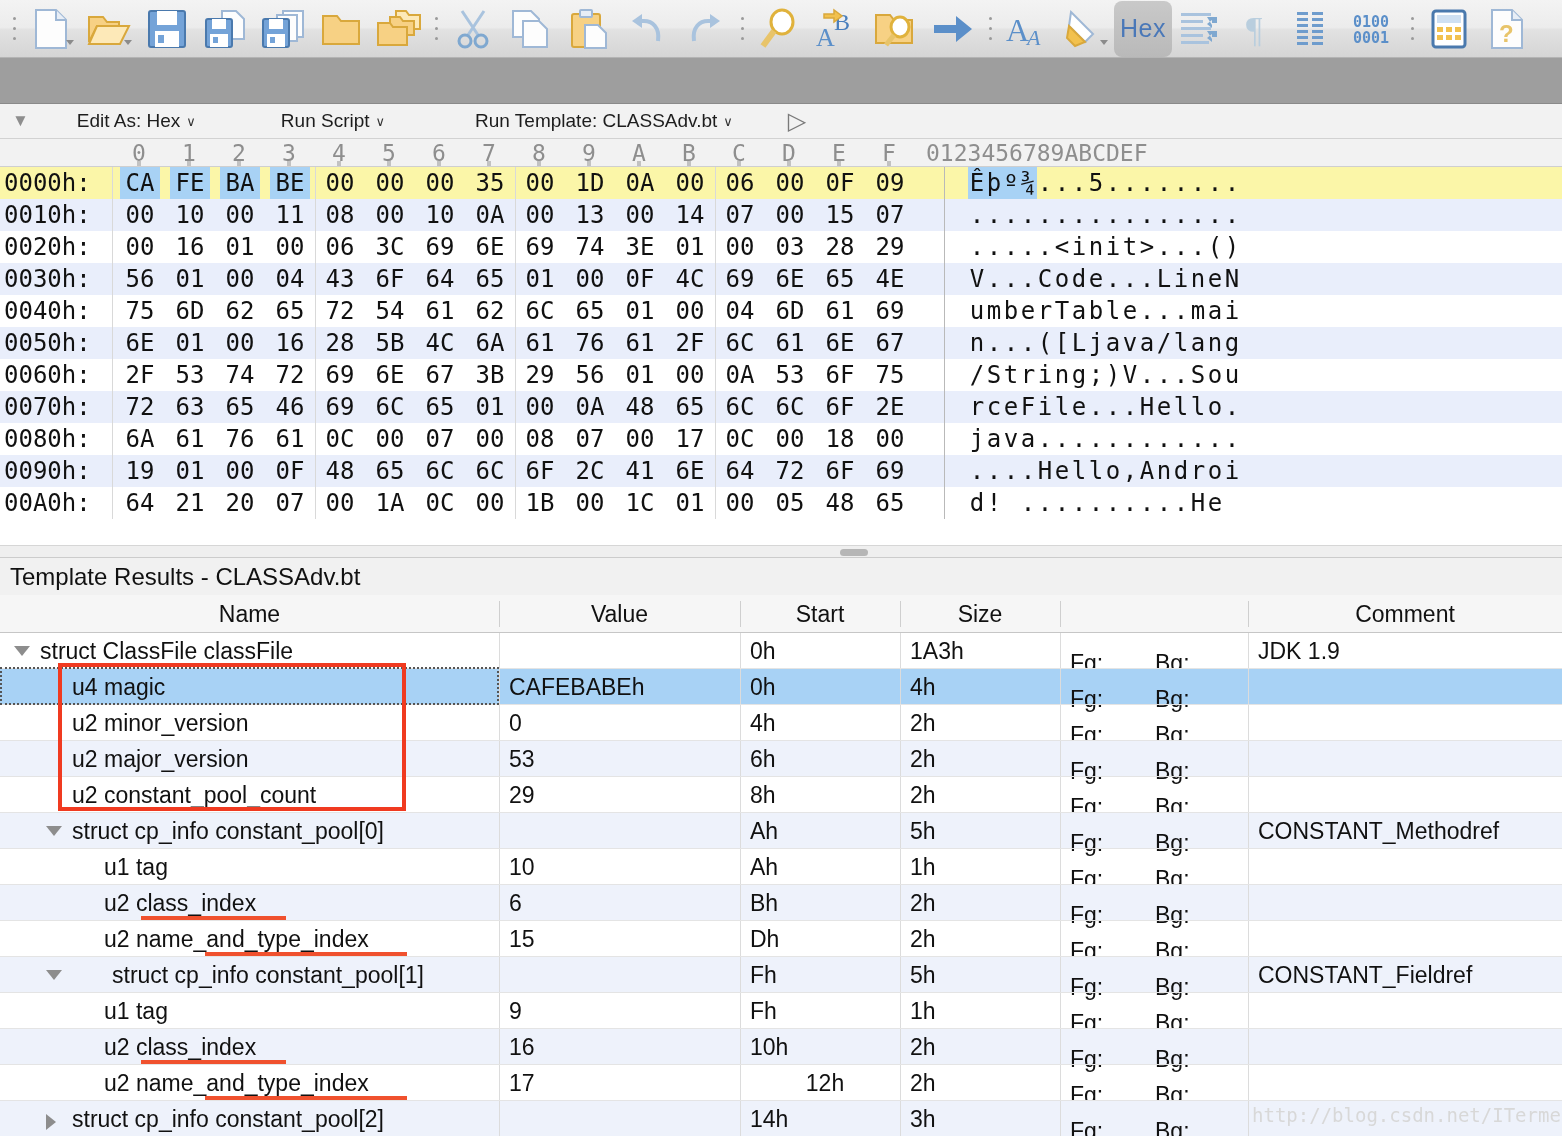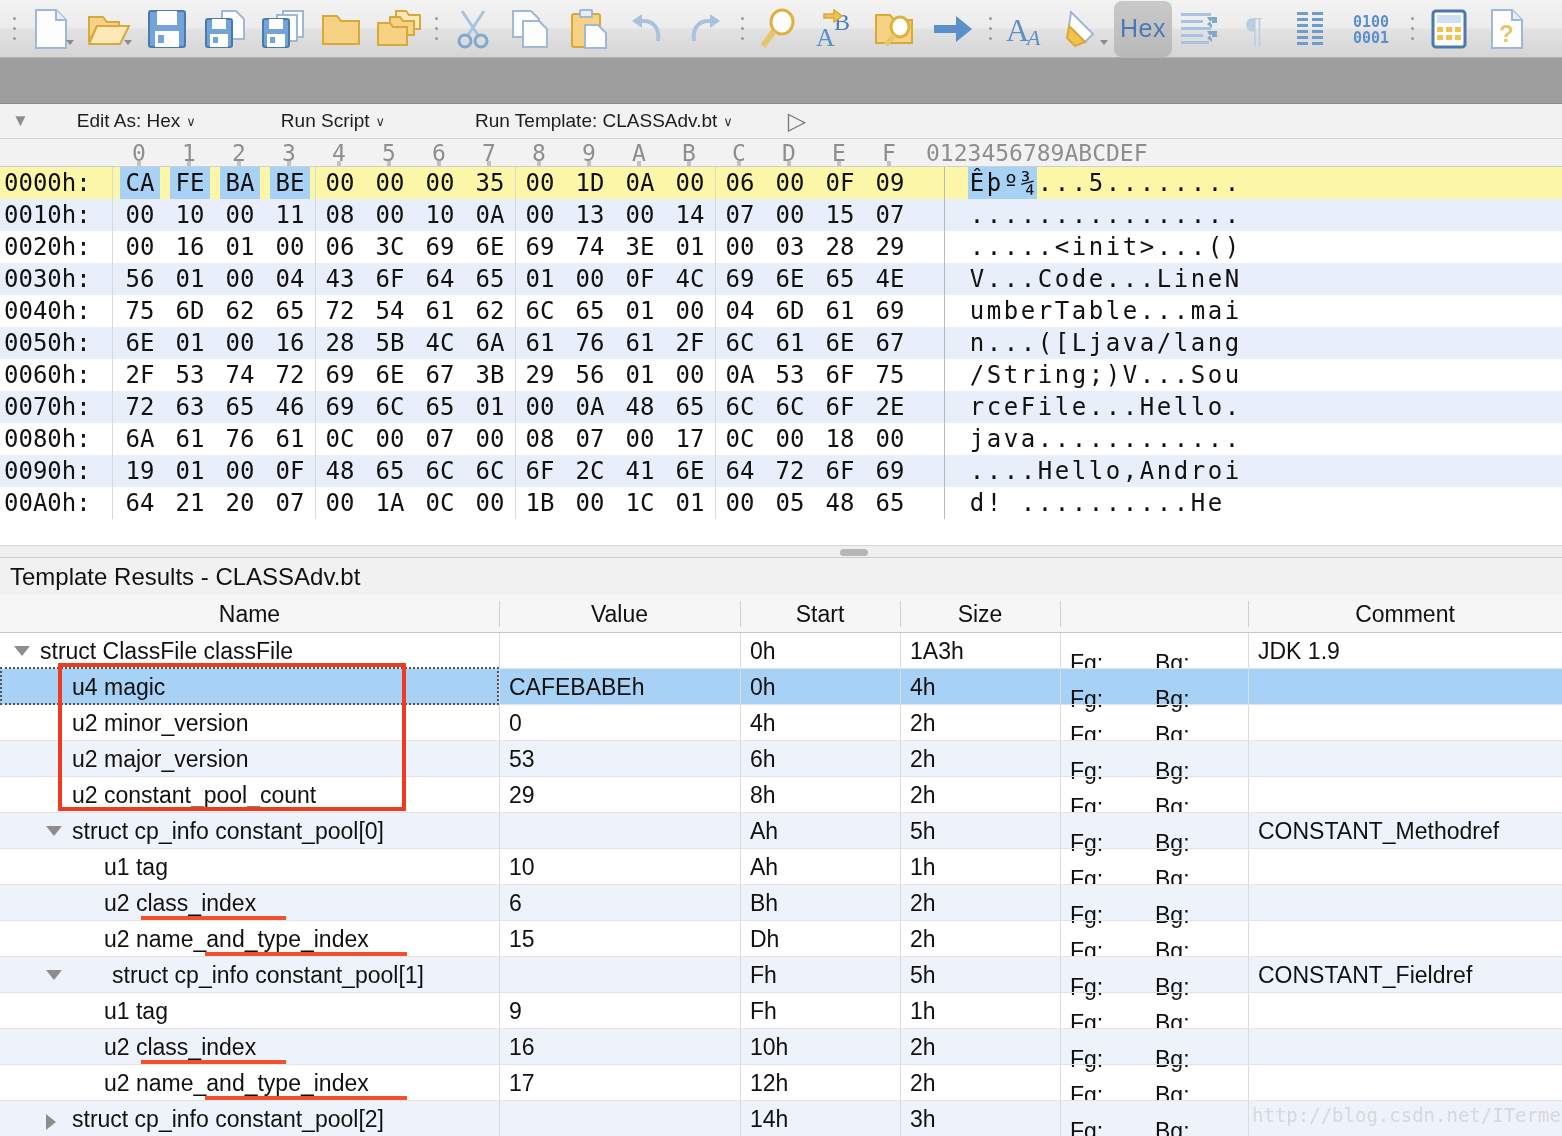"12h" div.c { text-align: none -> center }
